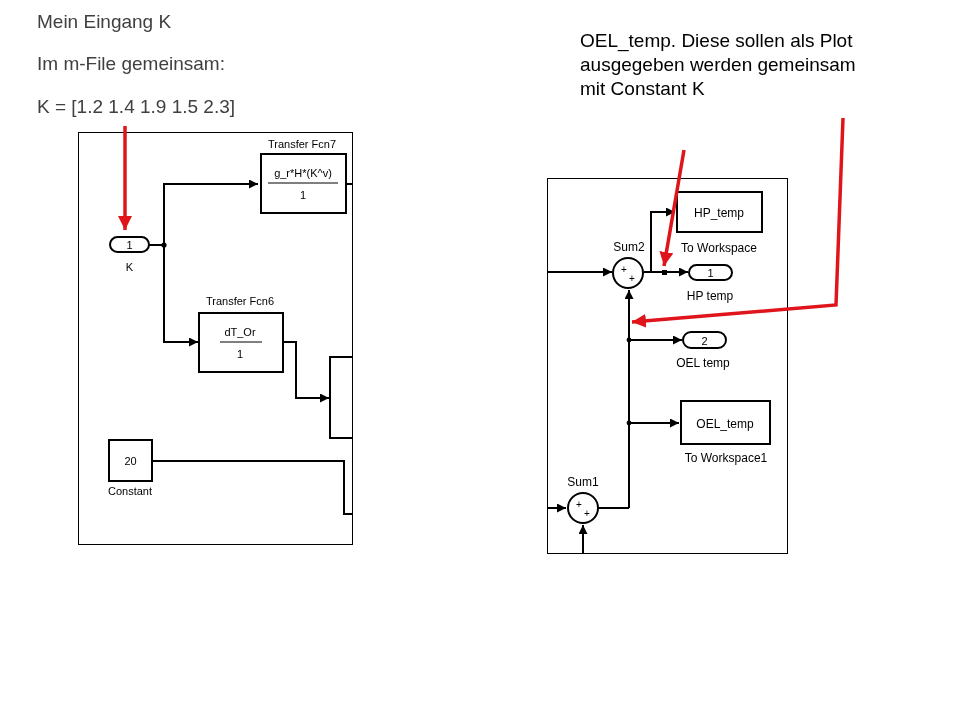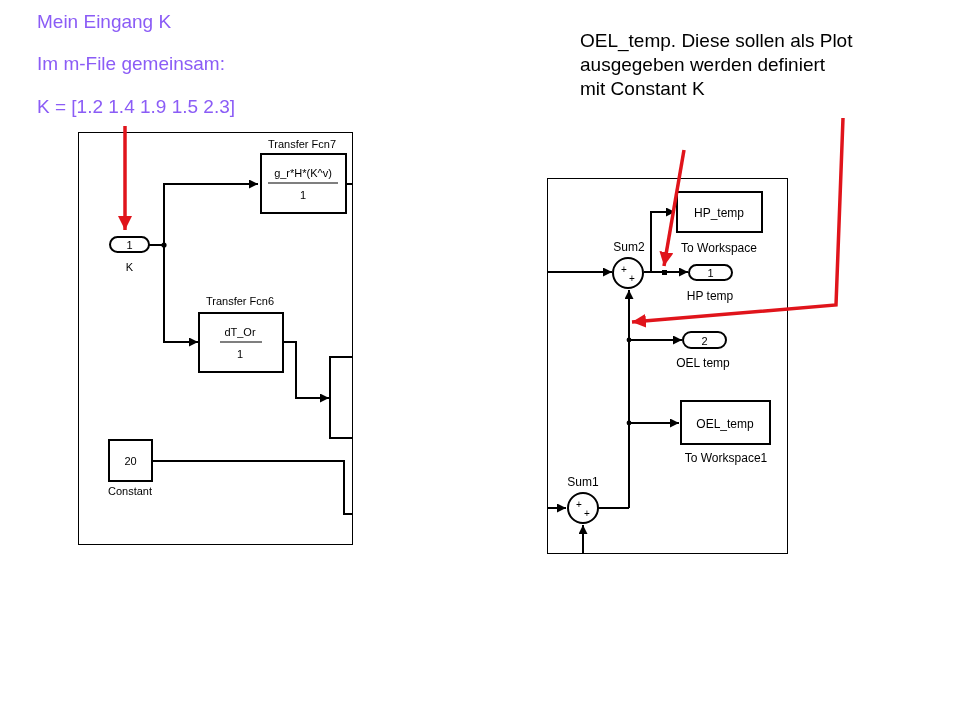"Mein Eingang K" .note { color: #8b5cf6 -> #404040 }
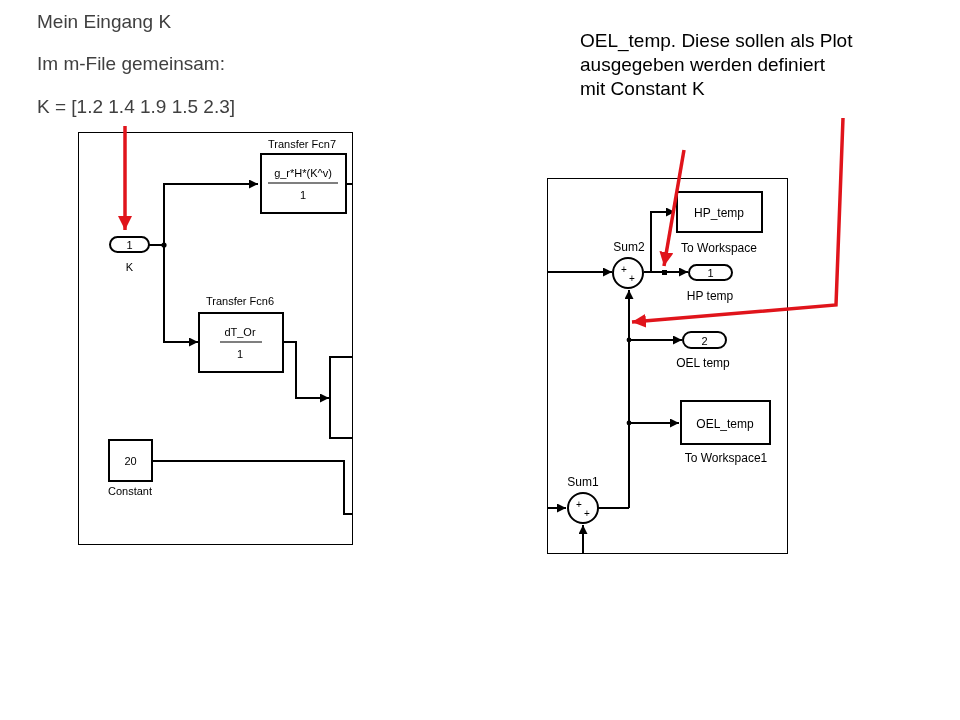"ausgegeben werden definiert" div { text: definiert -> gemeinsam }
